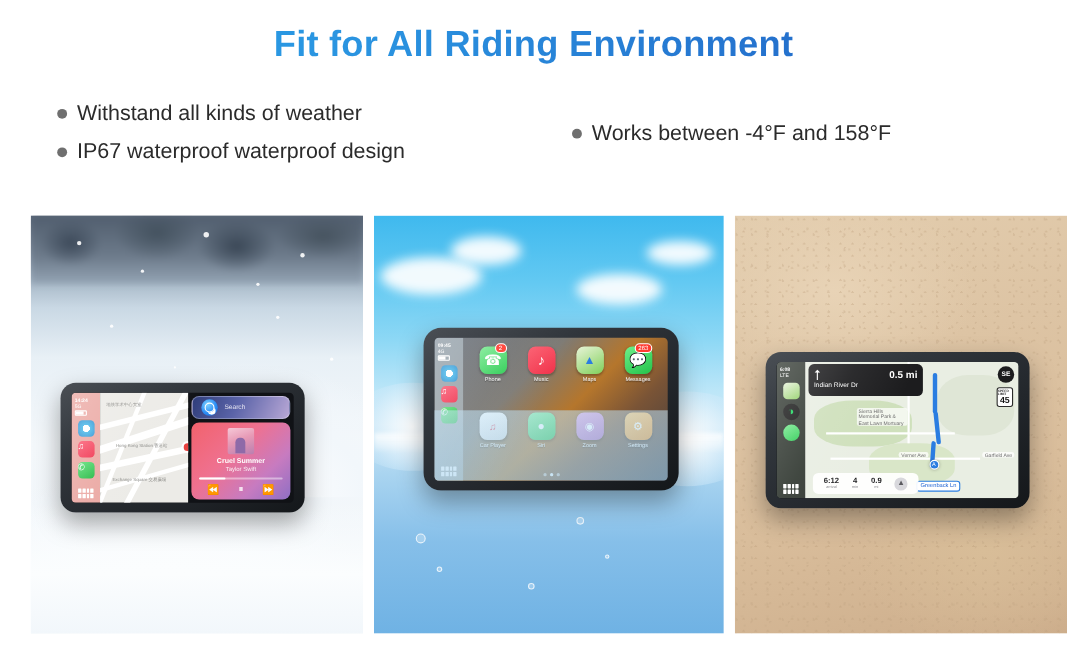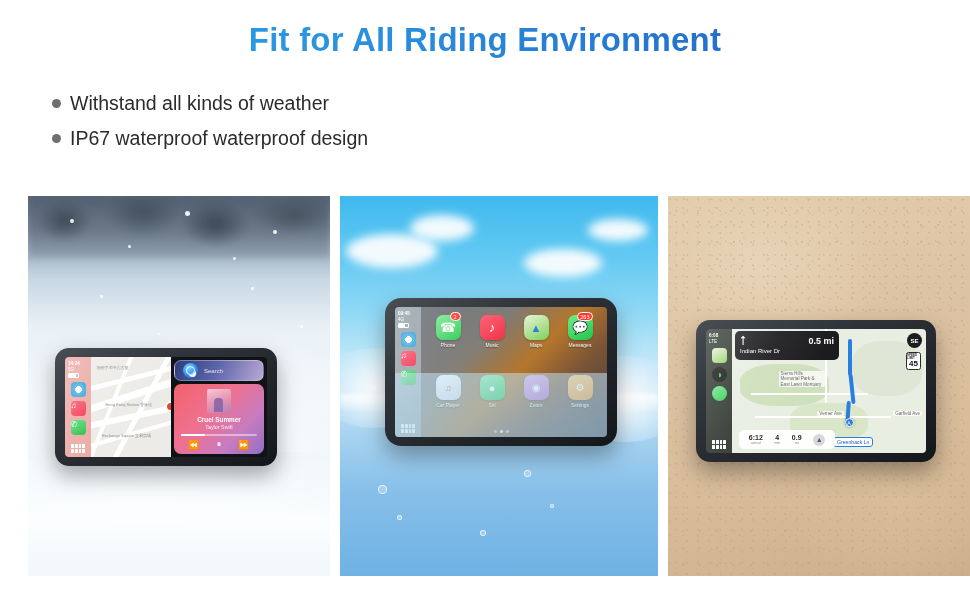"Works between -4°F and 158°F" div.bullet { html: none -> <div> <span></span> <span>Works between -4°F and 158°F</span> </div> }
